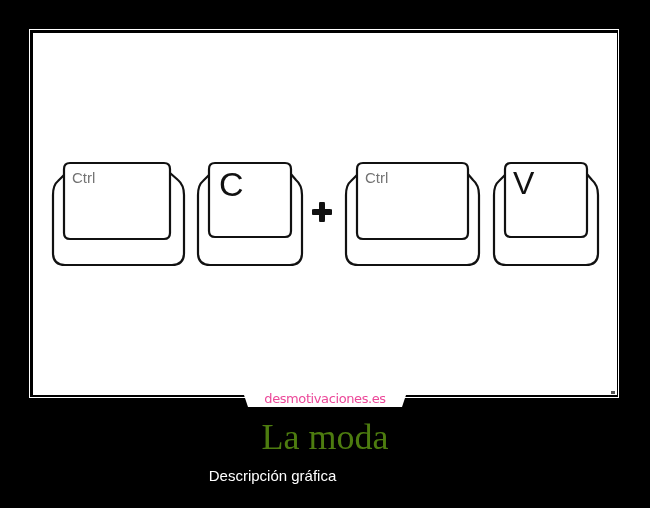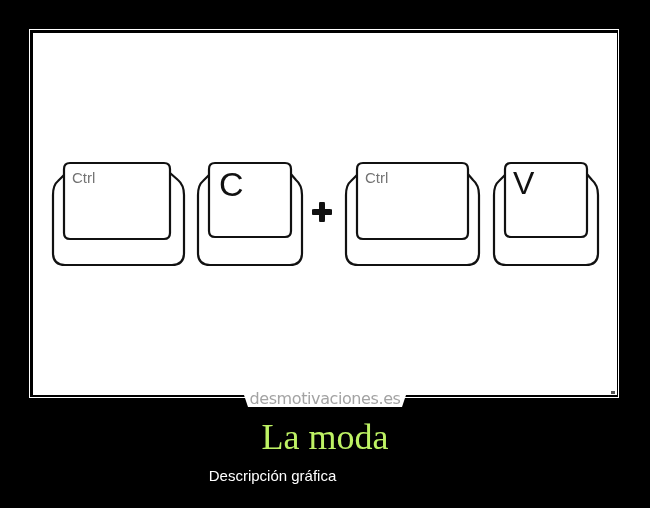"desmotivaciones.es" .wm-text { color: #a3a3a3 -> #ec4899; font-size: 16px -> 13px }
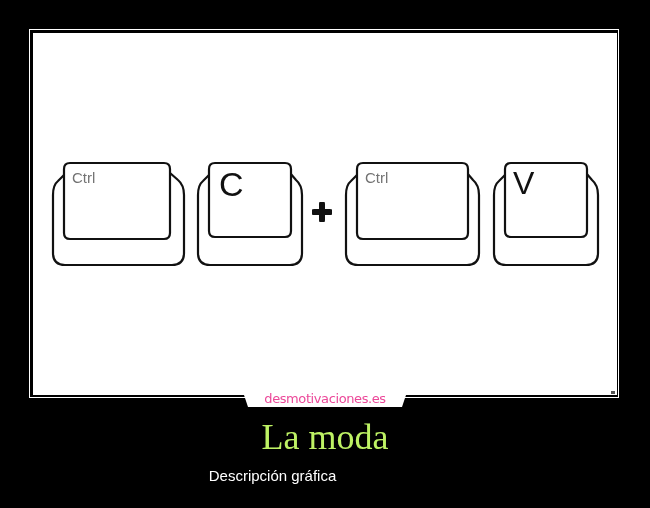"La moda" .title { color: #bef264 -> #4d7c0f }
